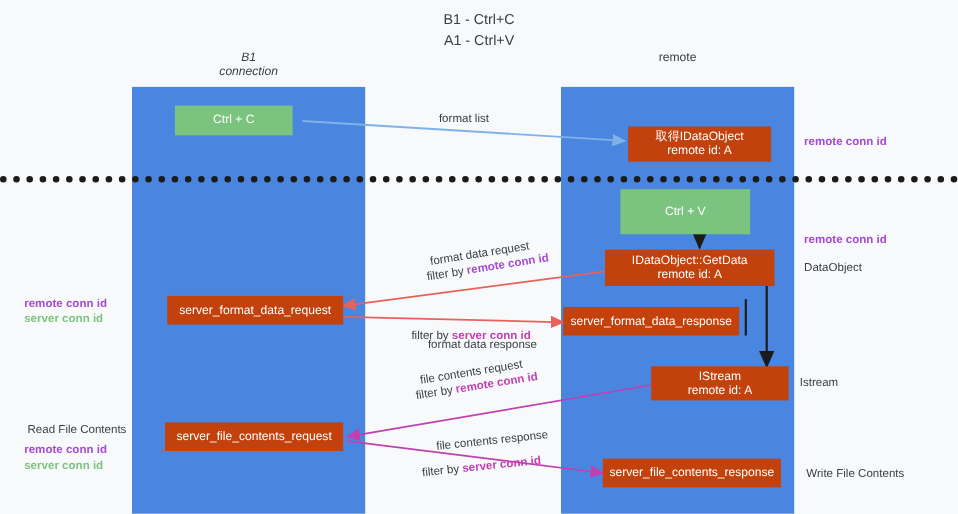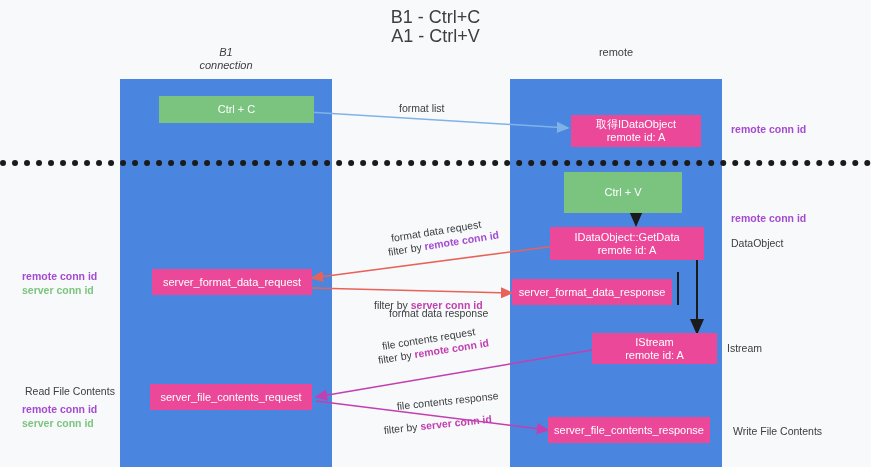"B1 - Ctrl+C" .title { font-size: 18px -> 13px }
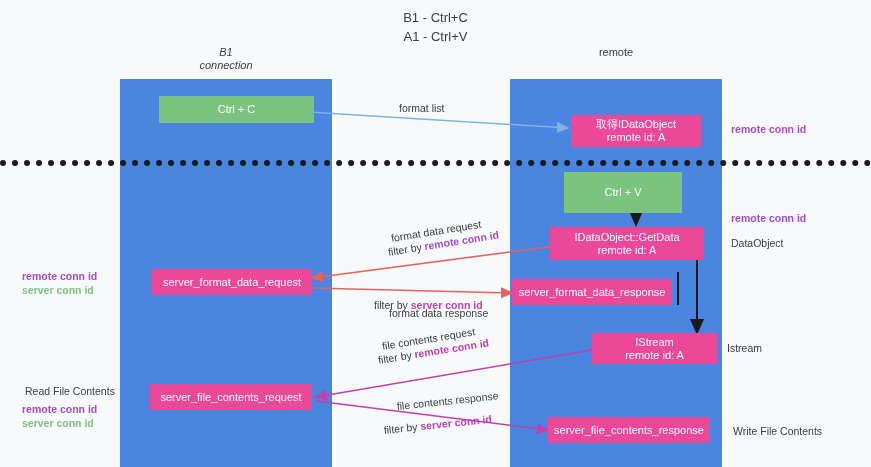"Ctrl + C" div.box { width: 155px -> 107px }
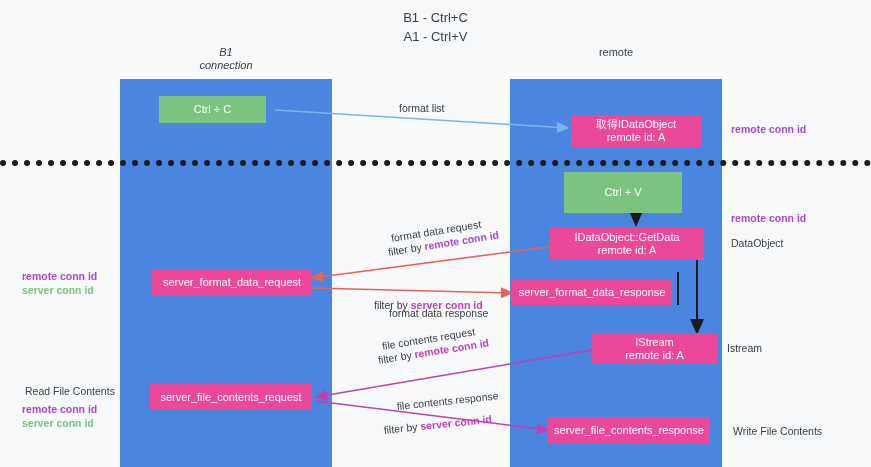"取得IDataObject" .box.orange { background: #ec4899 -> #c2410c }
